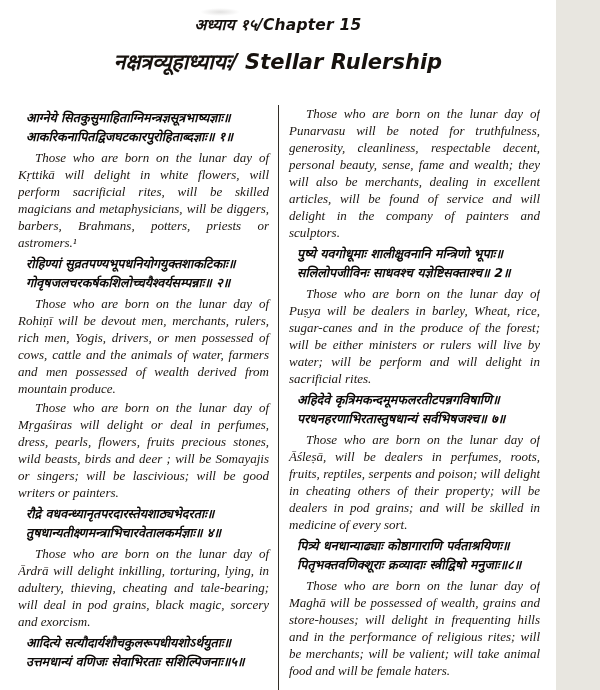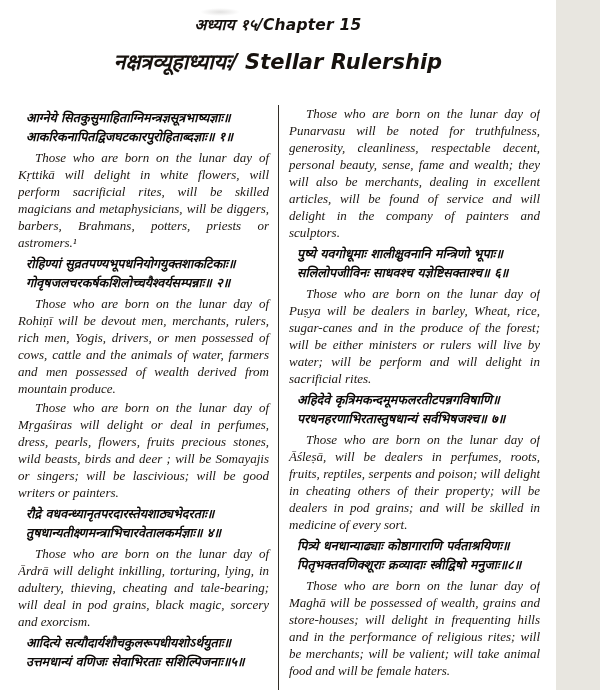"सलिलोपजीविनः साधवश्च यज्ञेष्टिसक्ताश्च॥" div.verse-line { text: ६ -> 2 }
